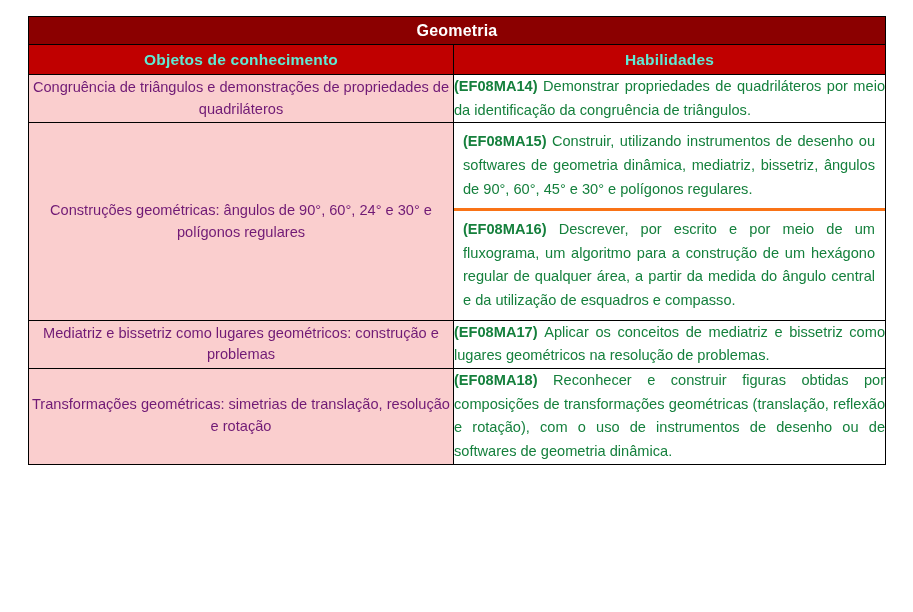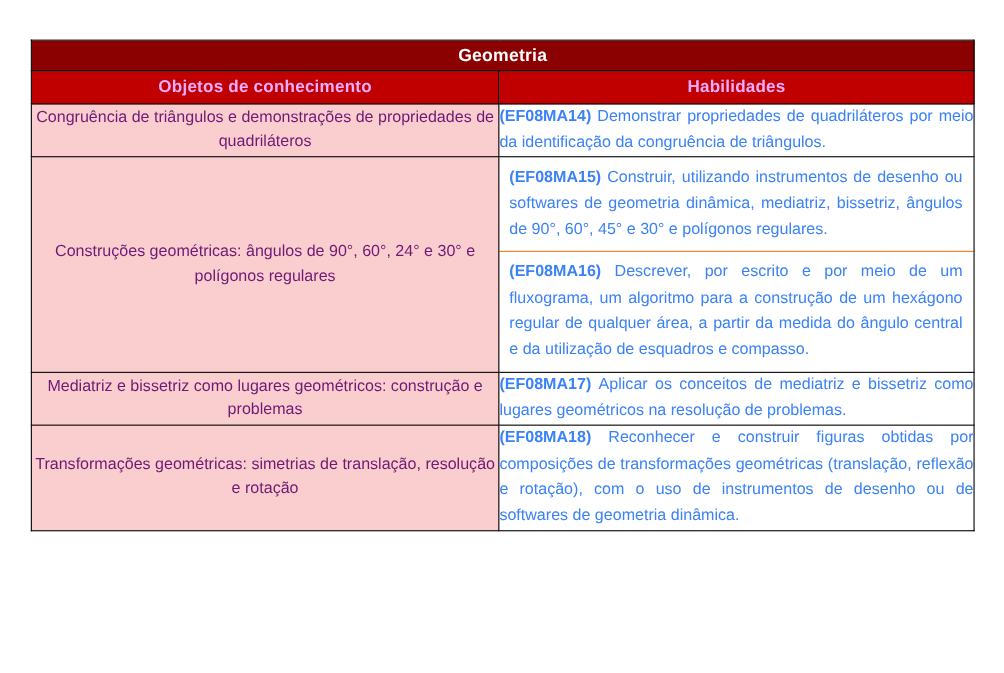"Geometria" .table-wrap { top: 36px -> 16px }
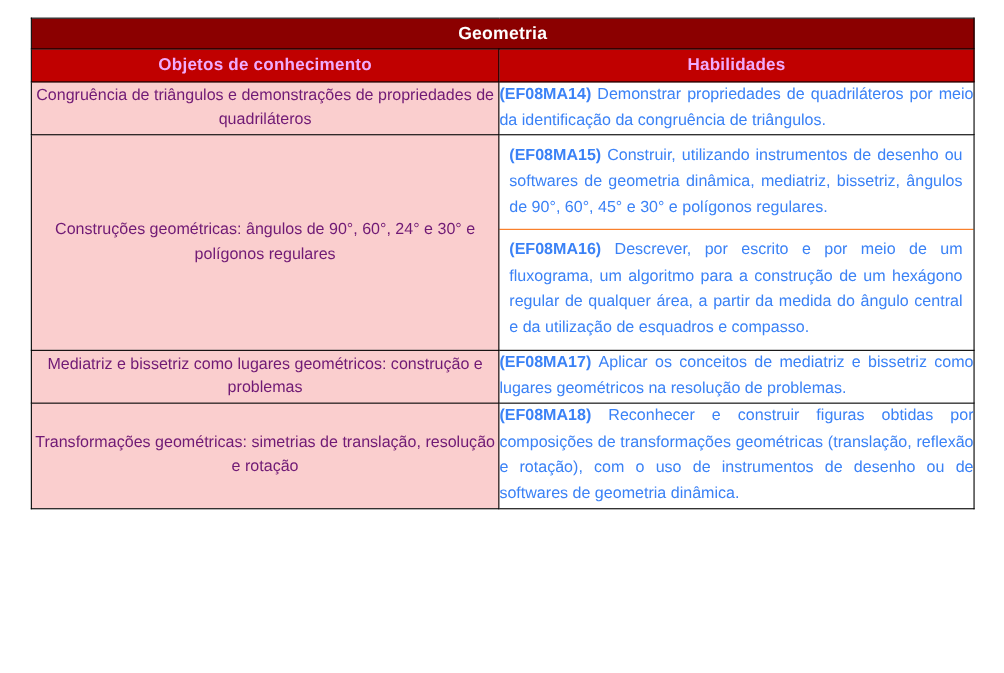"Objetos de conhecimento" .subhead-cell { color: #f0abfc -> #5eead4 }
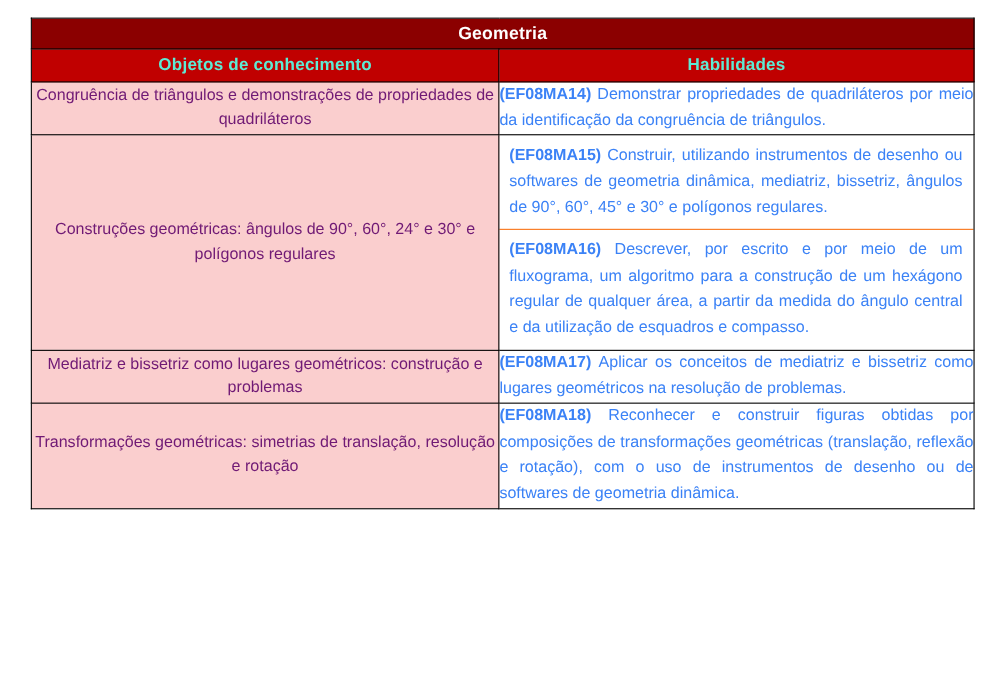"(EF08MA14) Demonstrar propriedades de" .hab-cell { color: #3b82f6 -> #15803d }
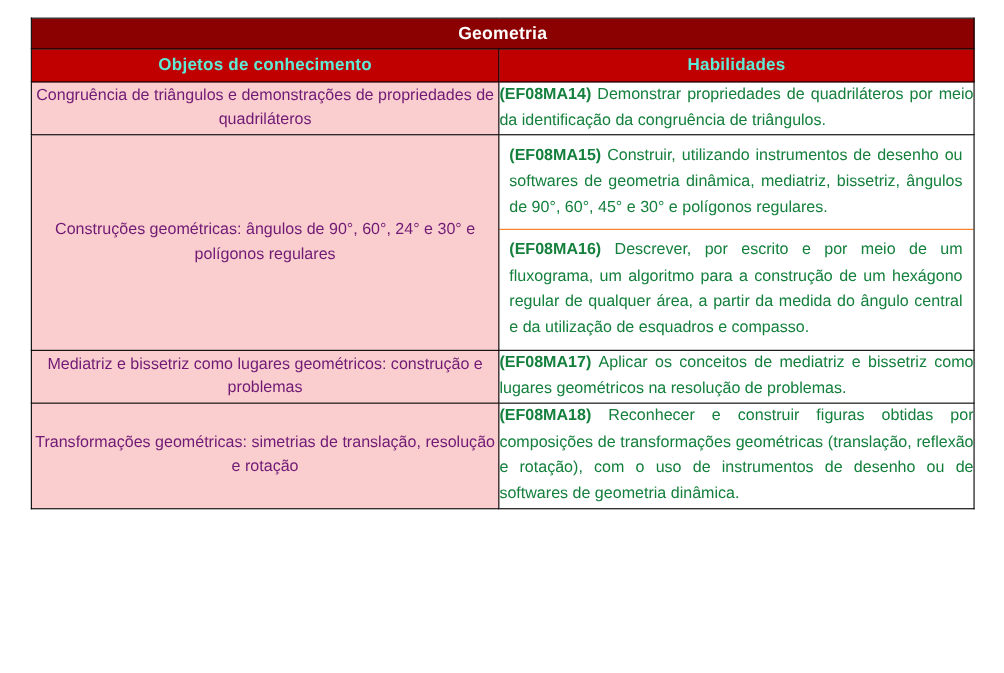"(EF08MA16) Descrever, por escrito e" table.inner tr + tr td { border-top: 1px solid #f97316 -> 3px solid #f97316 }
